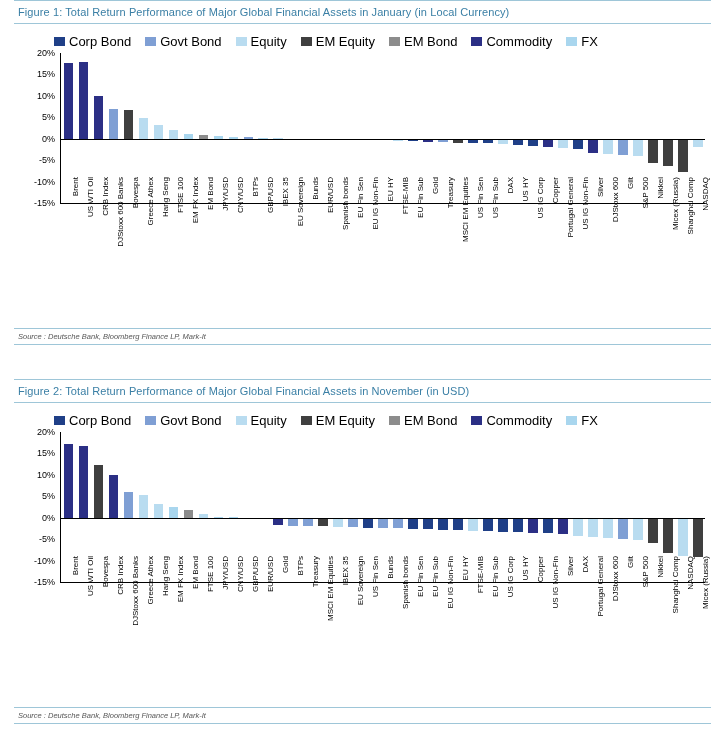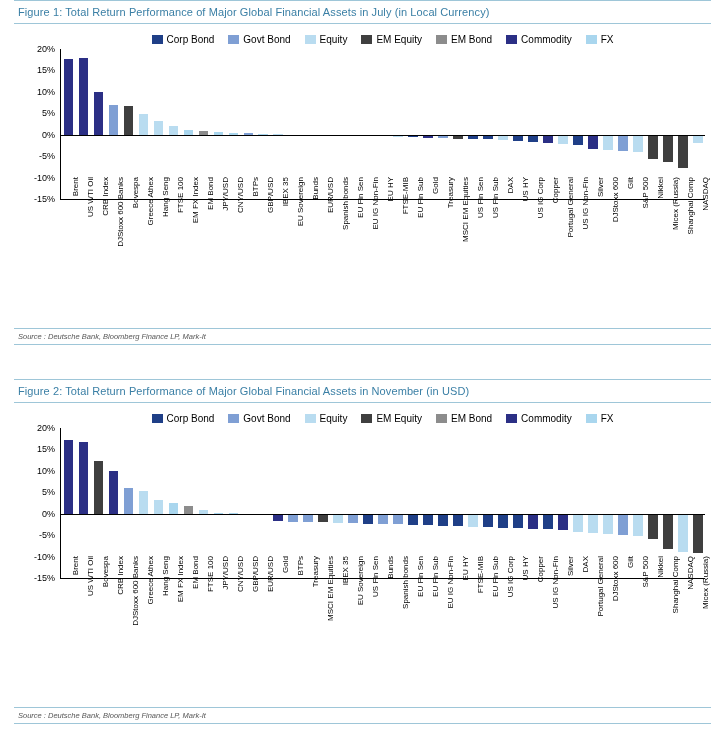"Figure 1: Total Return Performance" div.fig-title { text: July -> January }
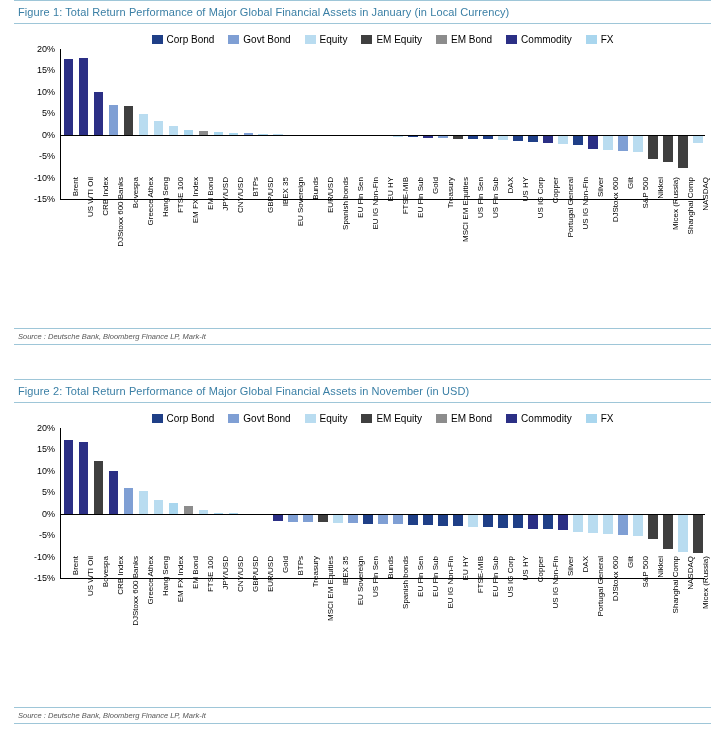"Corp Bond" .legend { font-size: 10px -> 13px; justify-content: center -> none }
